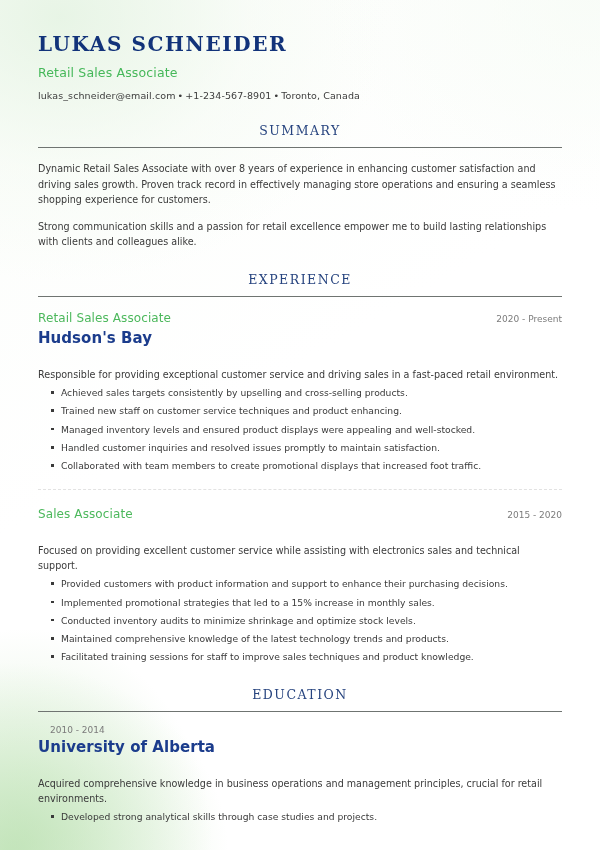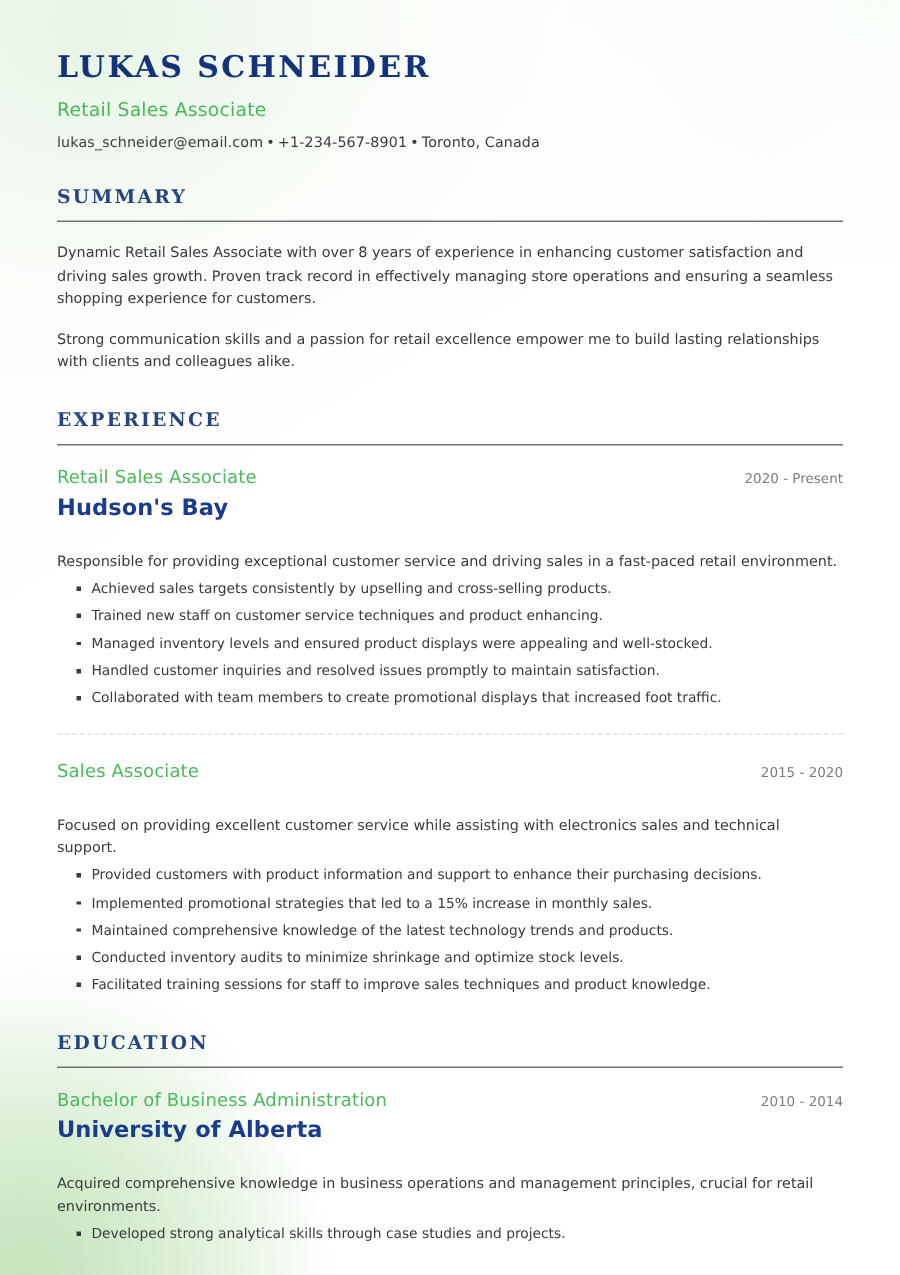"SUMMARY" .section-title { font-weight: bold -> normal; text-align: left -> center }
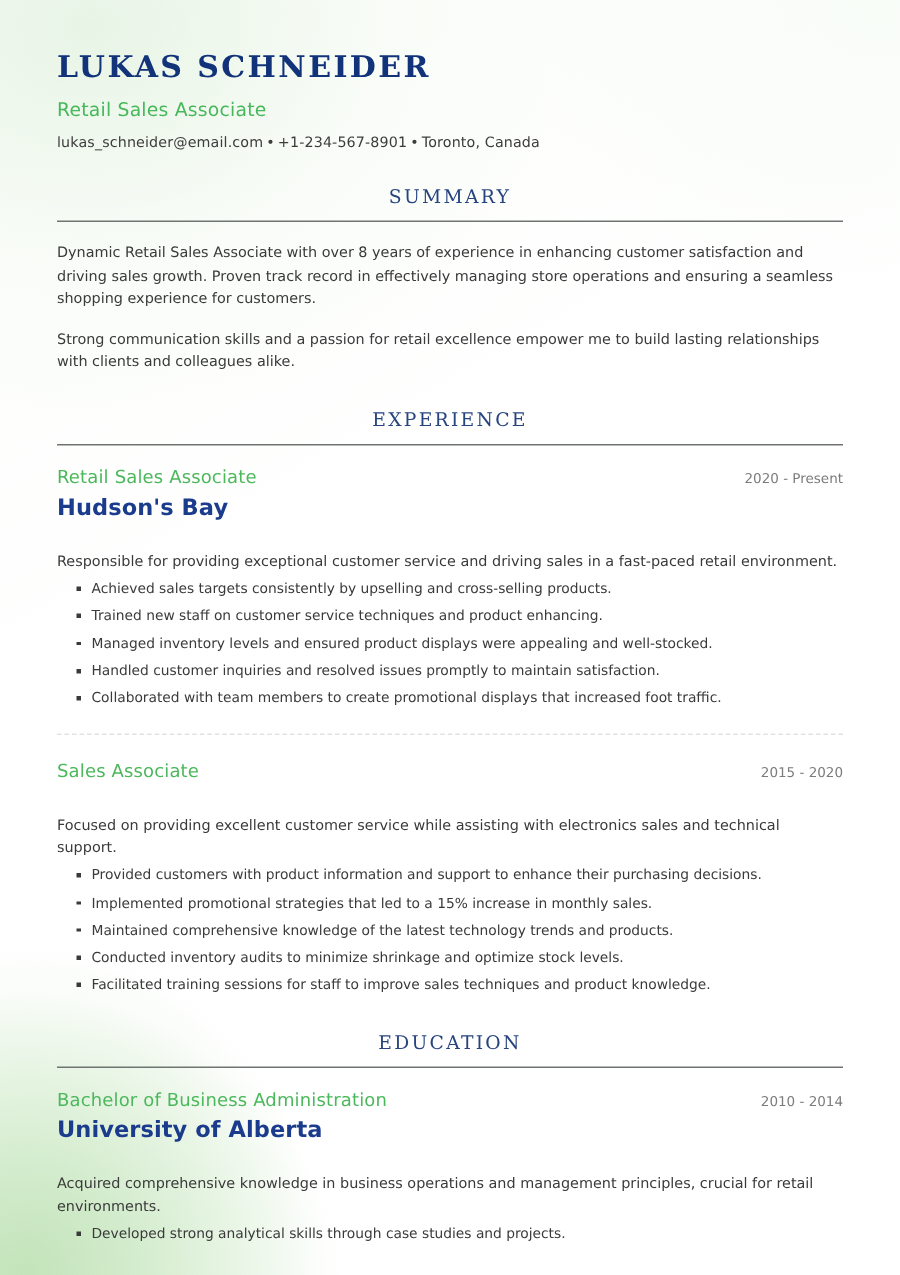"Maintained comprehensive knowledge of" li { order: before "Conducted inventory audits to minimize" -> after "Conducted inventory audits to minimize" }
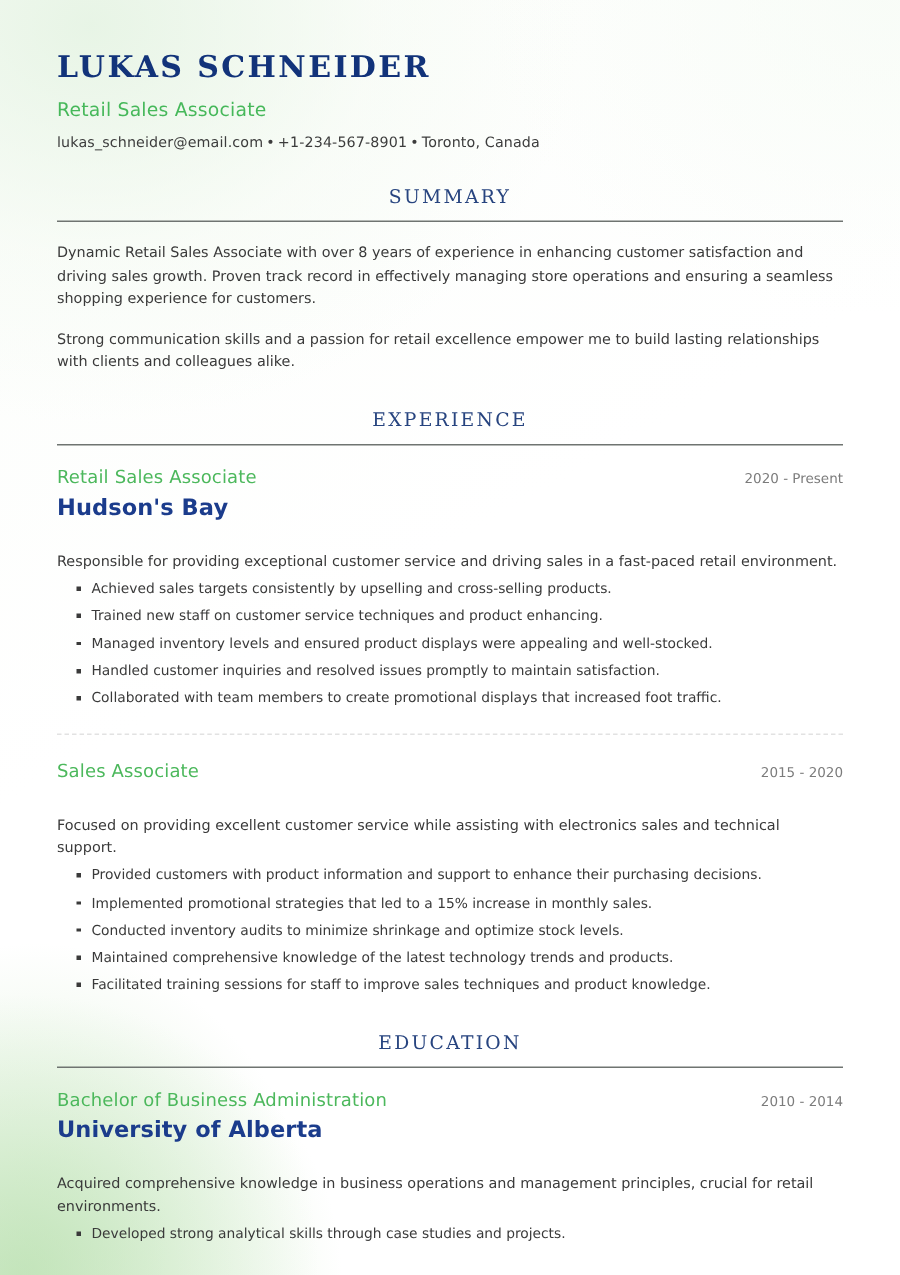"Bachelor of Business Administration" div.entry-role { html: <div>Bachelor of Business Administration</div> -> none }
